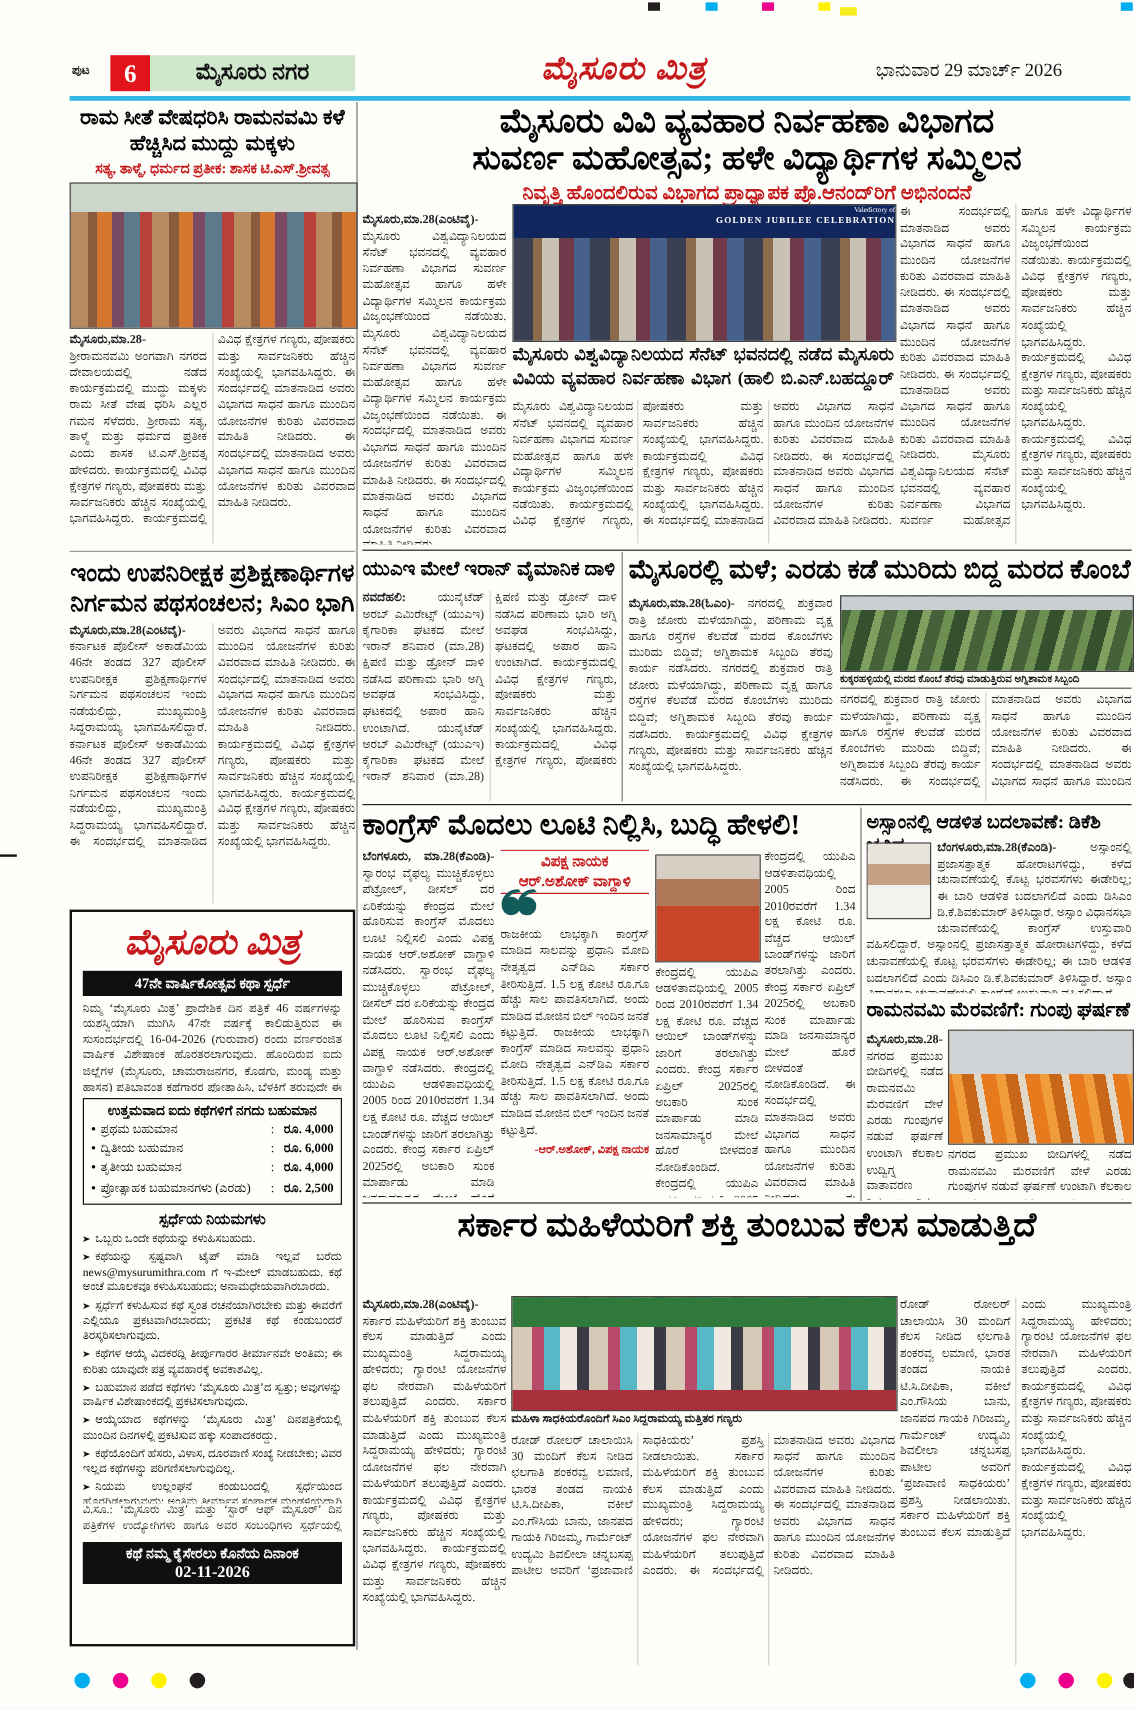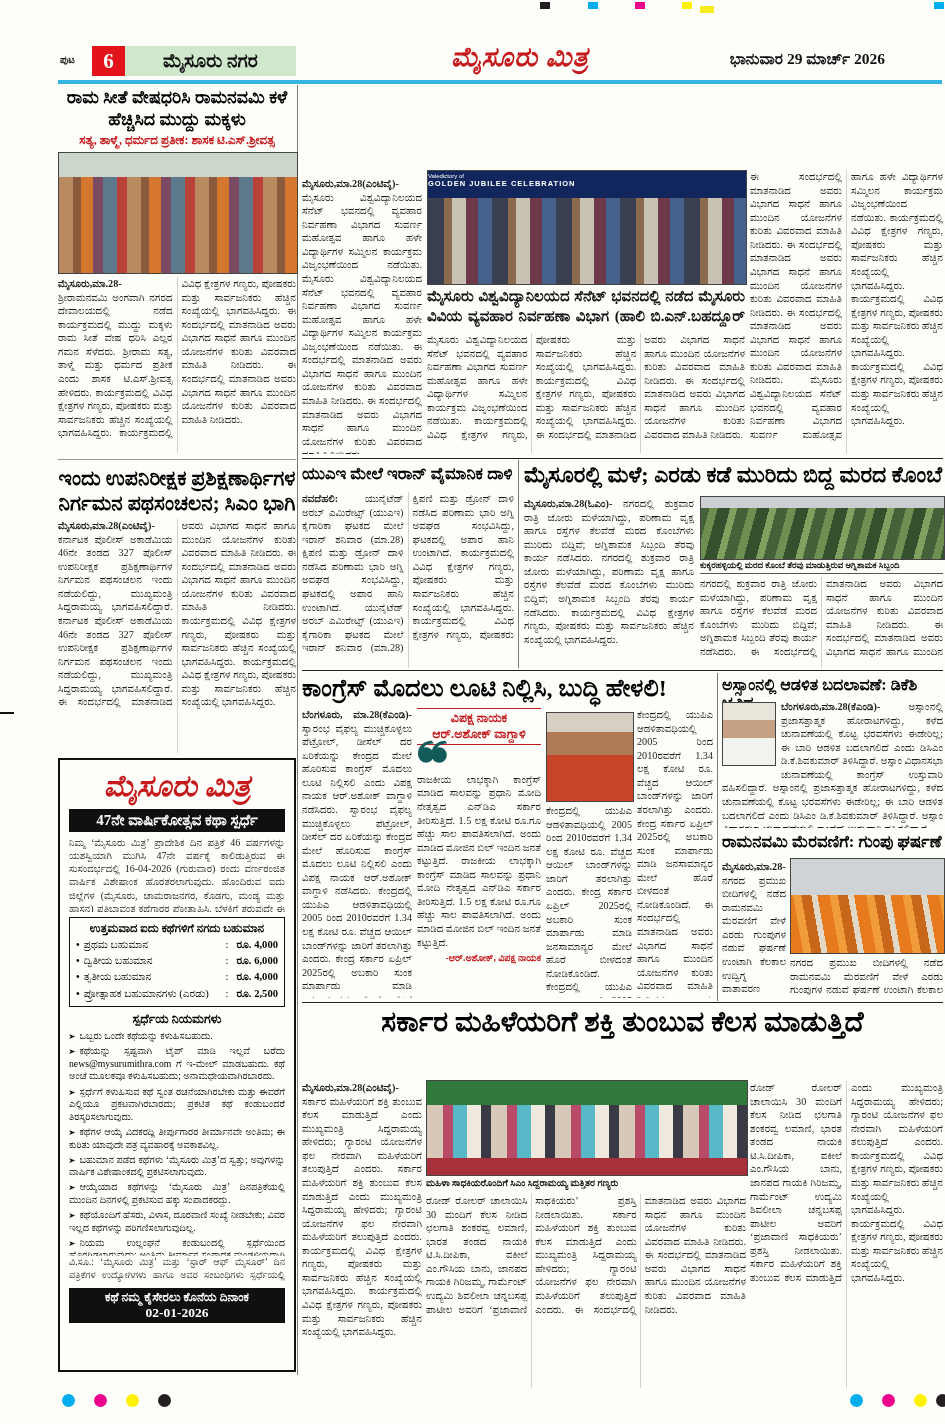"ಭಾನುವಾರ 29 ಮಾರ್ಚ್ 2026" .dateline-top { font-weight: bold -> normal }
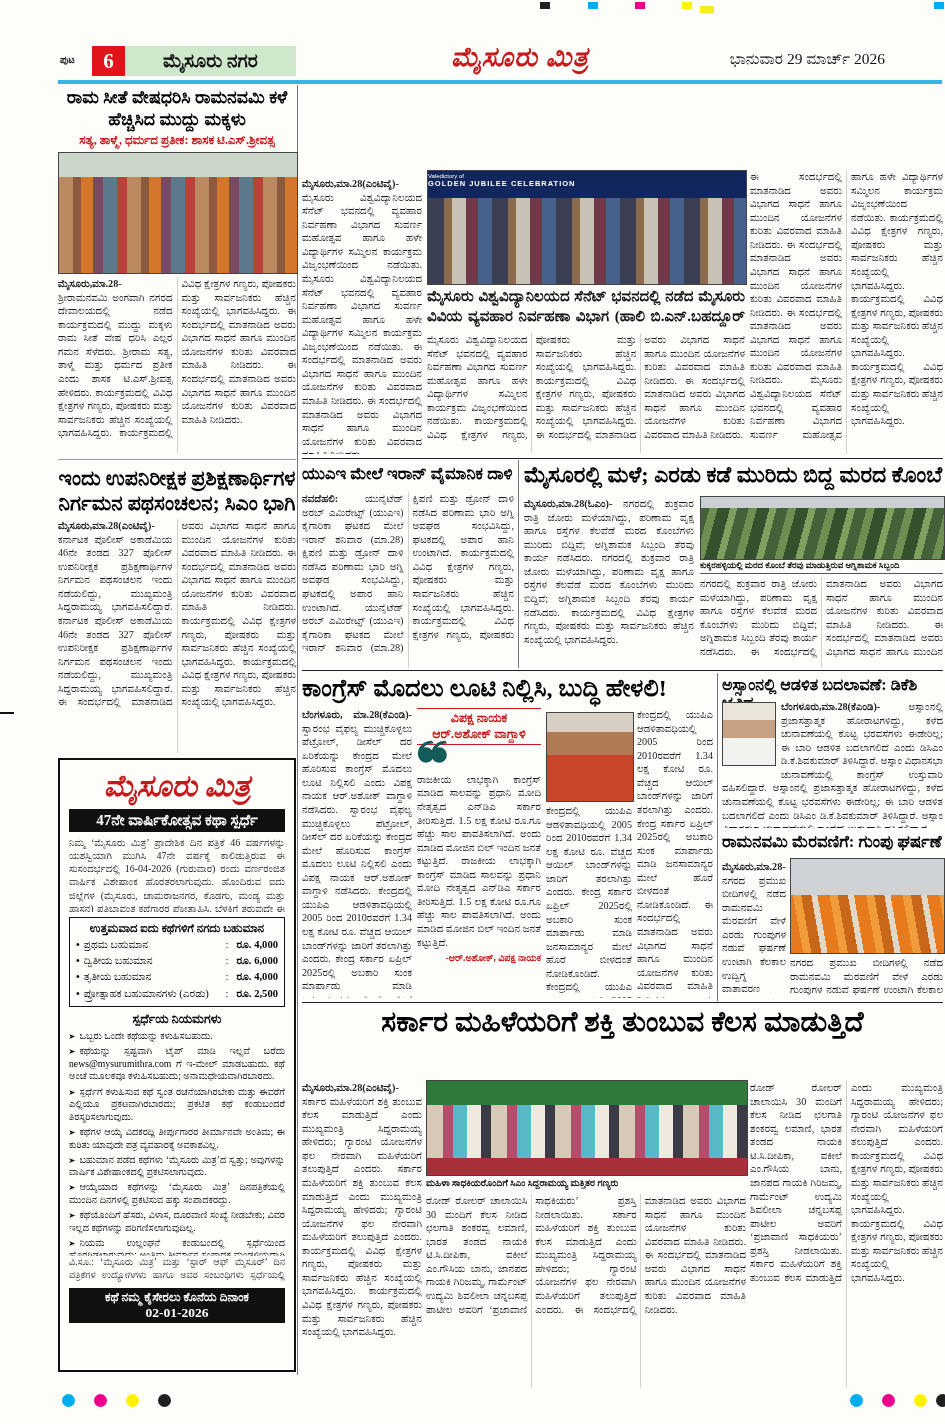"ಮೈಸೂರು ವಿವಿ ವ್ಯವಹಾರ ನಿರ್ವಹಣಾ ವಿಭಾಗದ" div.abs { html: none -> <div> <div>ಮೈಸೂರು ವಿವಿ ವ್ಯವಹಾರ ನಿರ್ವಹಣಾ ವಿಭಾಗದ</div> <div>ಸುವರ್ಣ ಮಹೋತ್ಸವ; ಹಳೇ ವಿದ್ಯಾರ್ಥಿಗಳ ಸಮ್ಮಿಲನ</div> </div> }
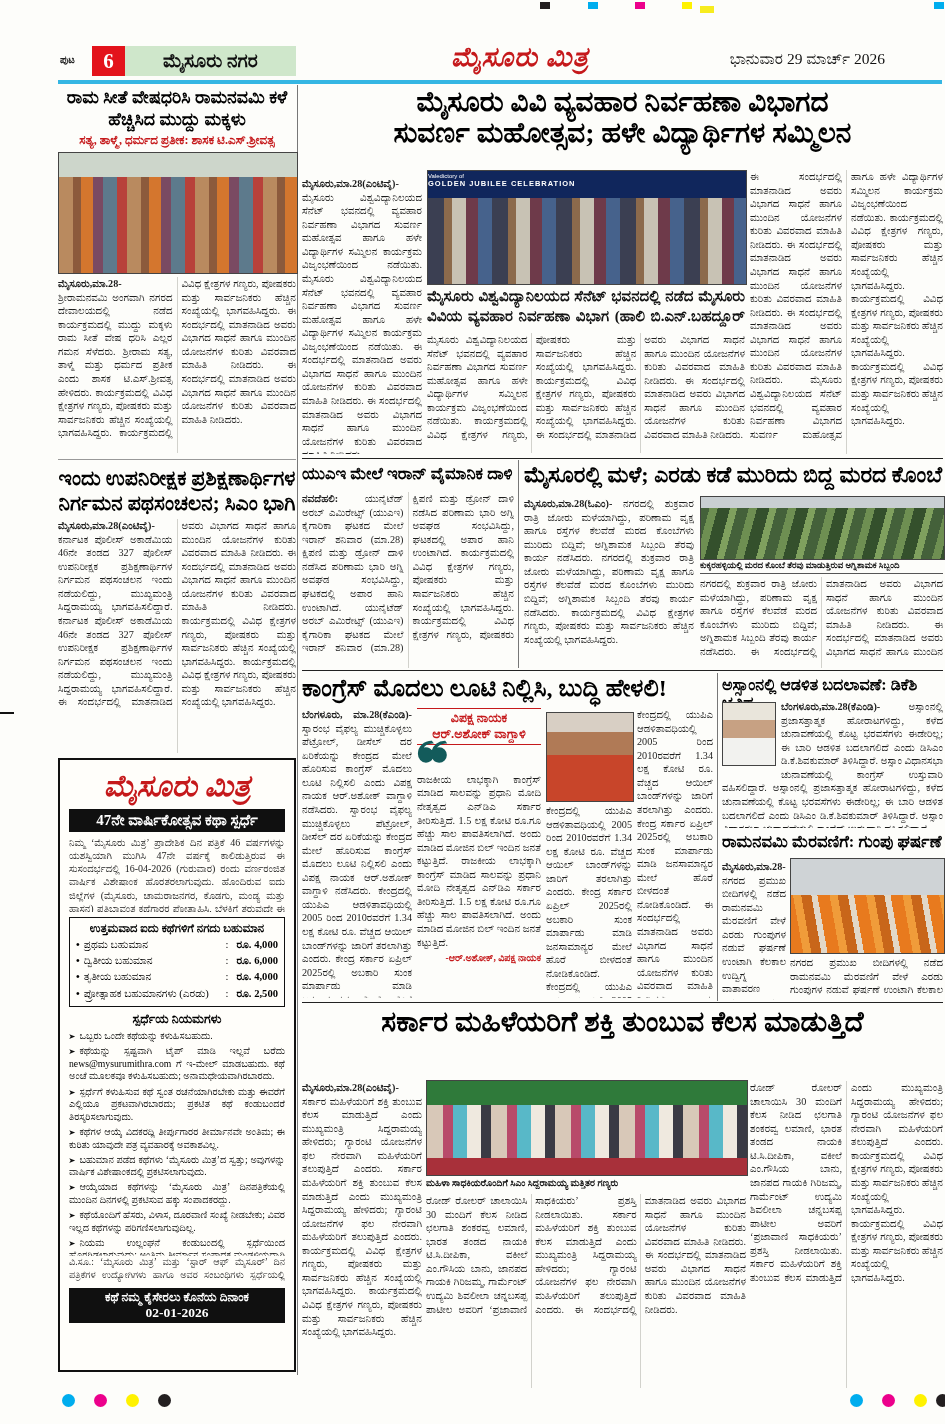"ನಿವೃತ್ತಿ ಹೊಂದಲಿರುವ ವಿಭಾಗದ ಪ್ರಾಧ್ಯಾಪಕ" div.abs { html: none -> <div>ನಿವೃತ್ತಿ ಹೊಂದಲಿರುವ ವಿಭಾಗದ ಪ್ರಾಧ್ಯಾಪಕ ಪ್ರೊ.ಆನಂದ್‌ರಿಗೆ ಅಭಿನಂದನೆ</div> }
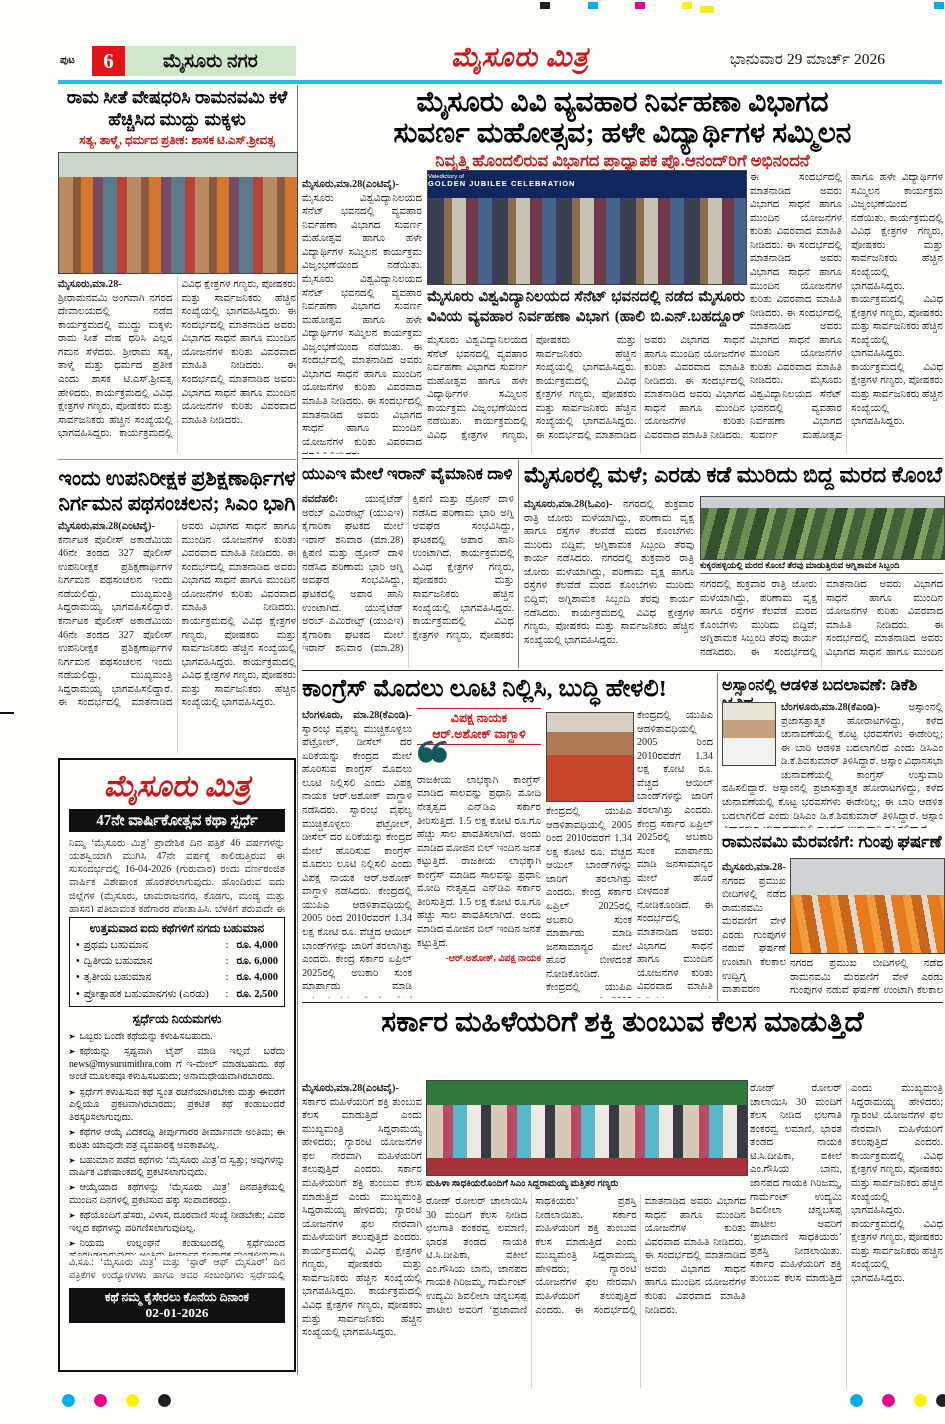"GOLDEN JUBILEE CELEBRATION" .bannertext { font-family: Liberation Sans, sans-serif -> Liberation Serif, serif; text-align: left -> right }
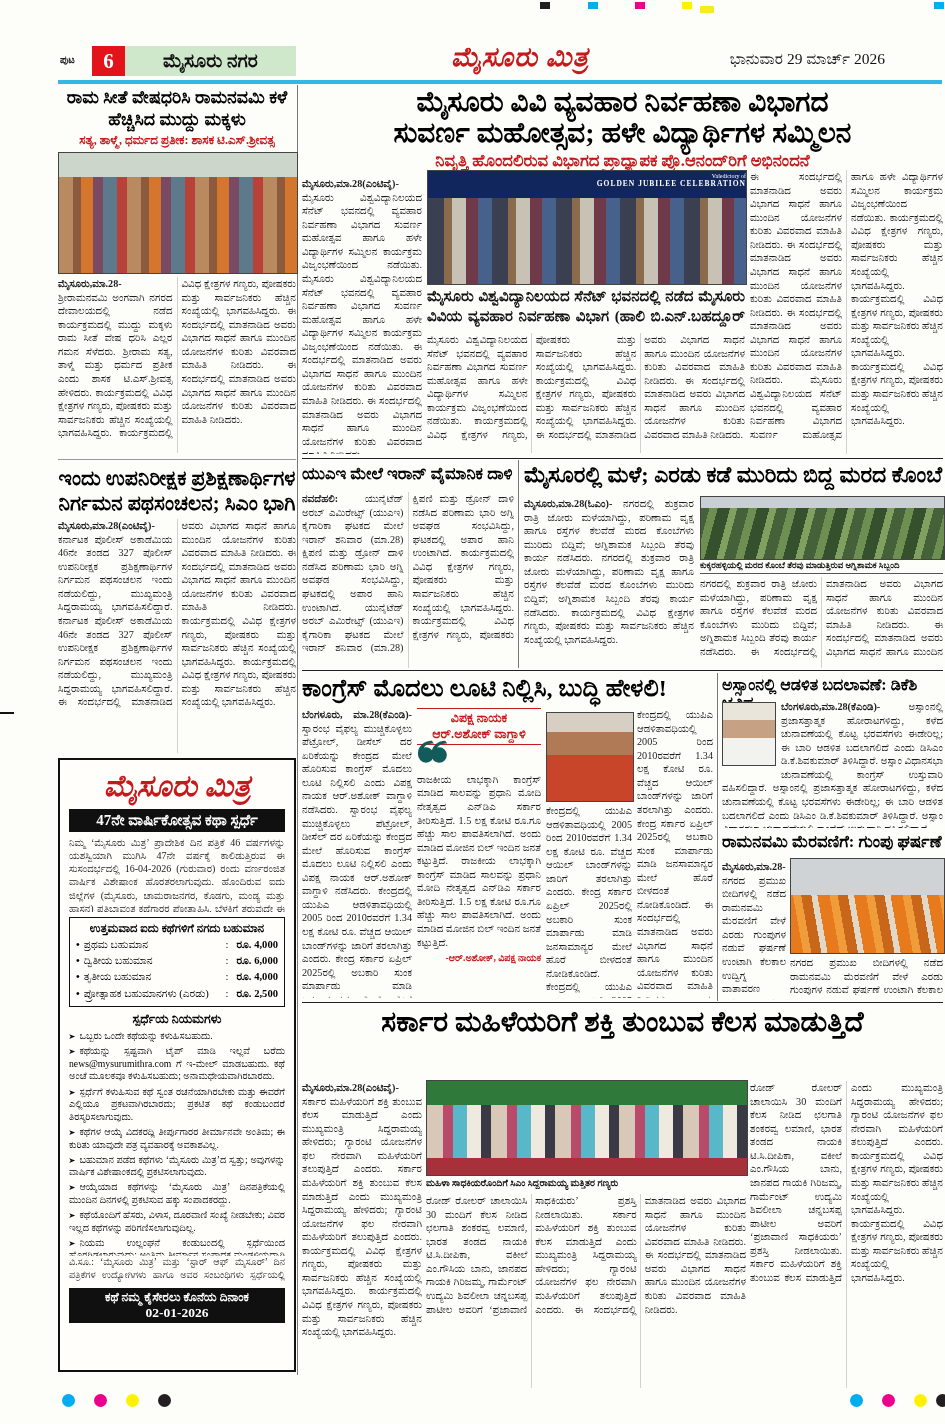"47ನೇ ವಾರ್ಷಿಕೋತ್ಸವ ಕಥಾ ಸ್ಪರ್ಧೆ" div.blackband { font-size: 15px -> 12px }
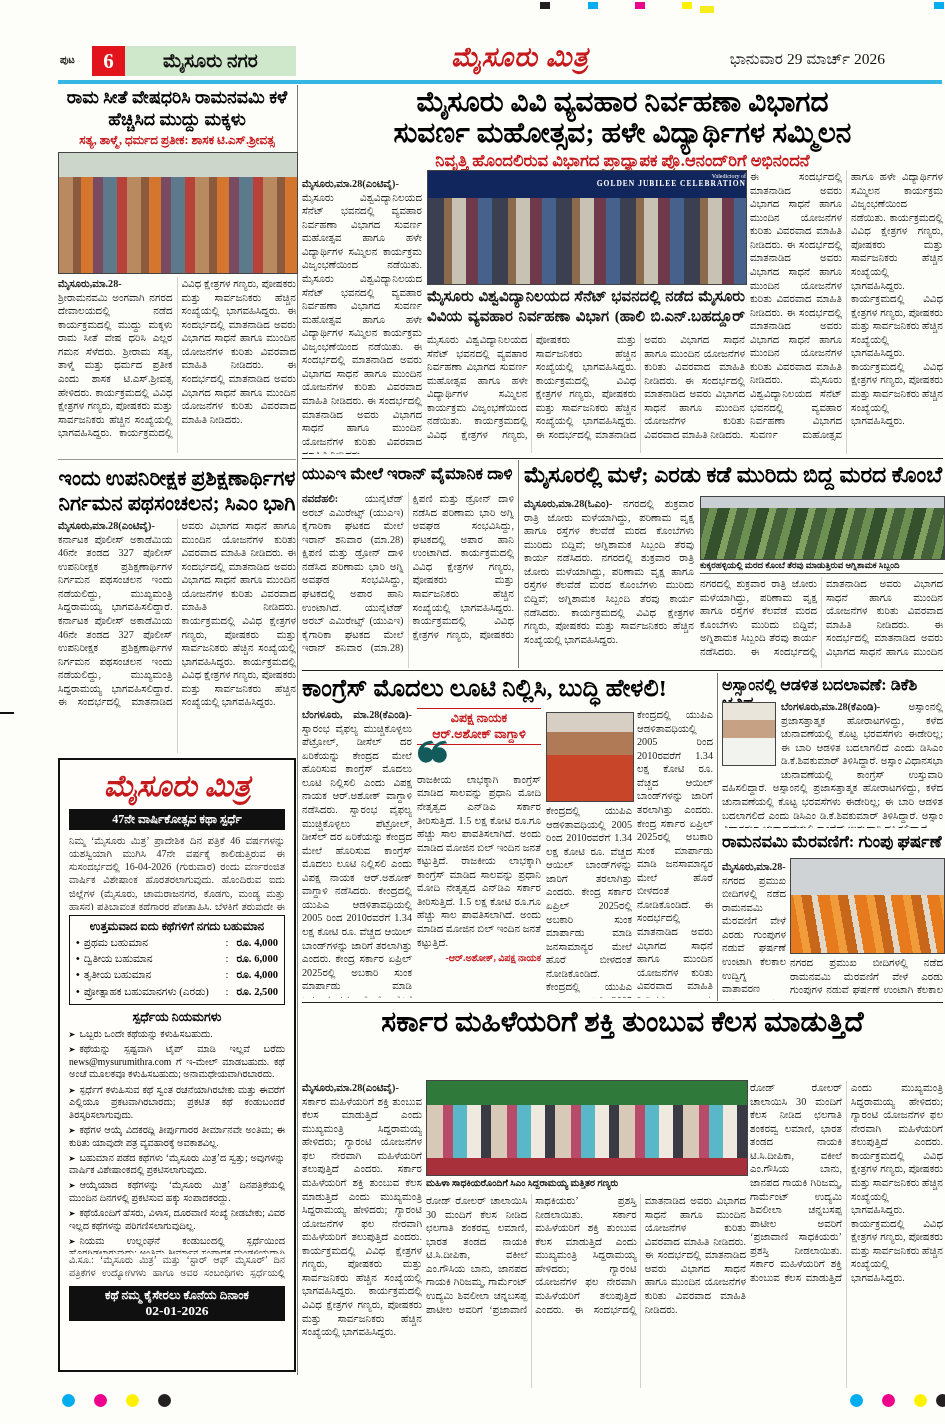"02-01-2026" div { text: 02-01-2026 -> 02-11-2026 }
